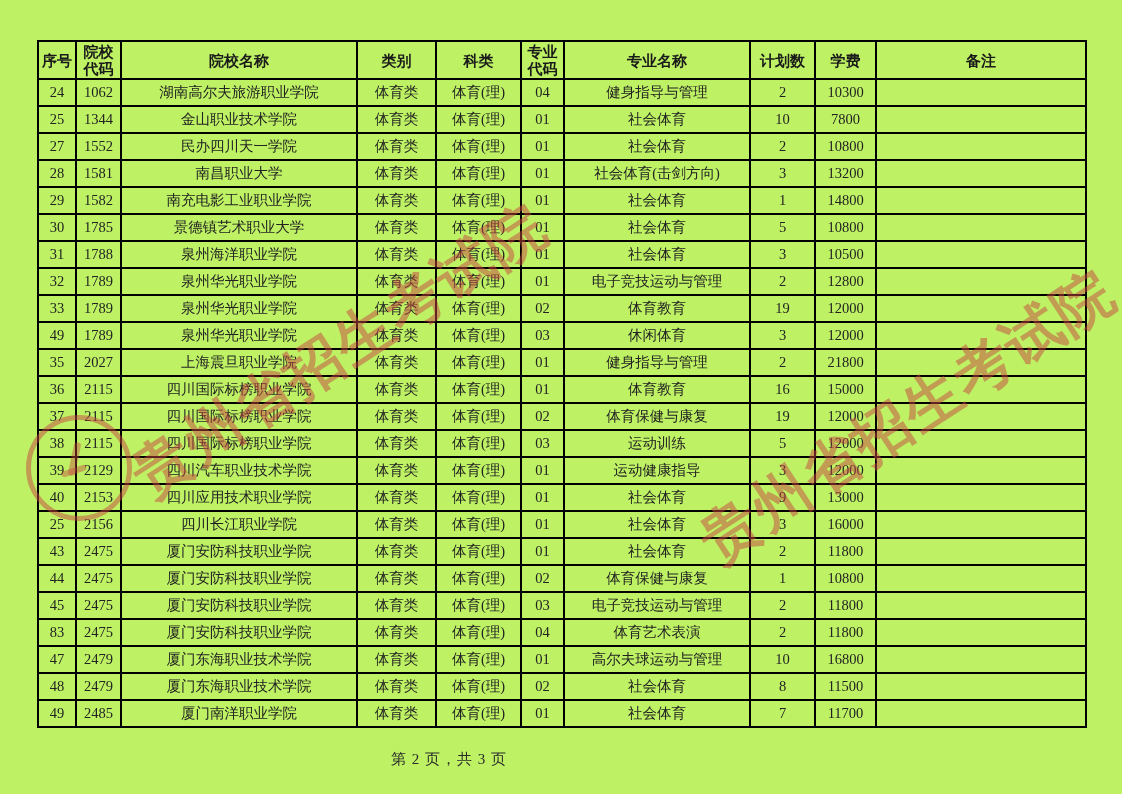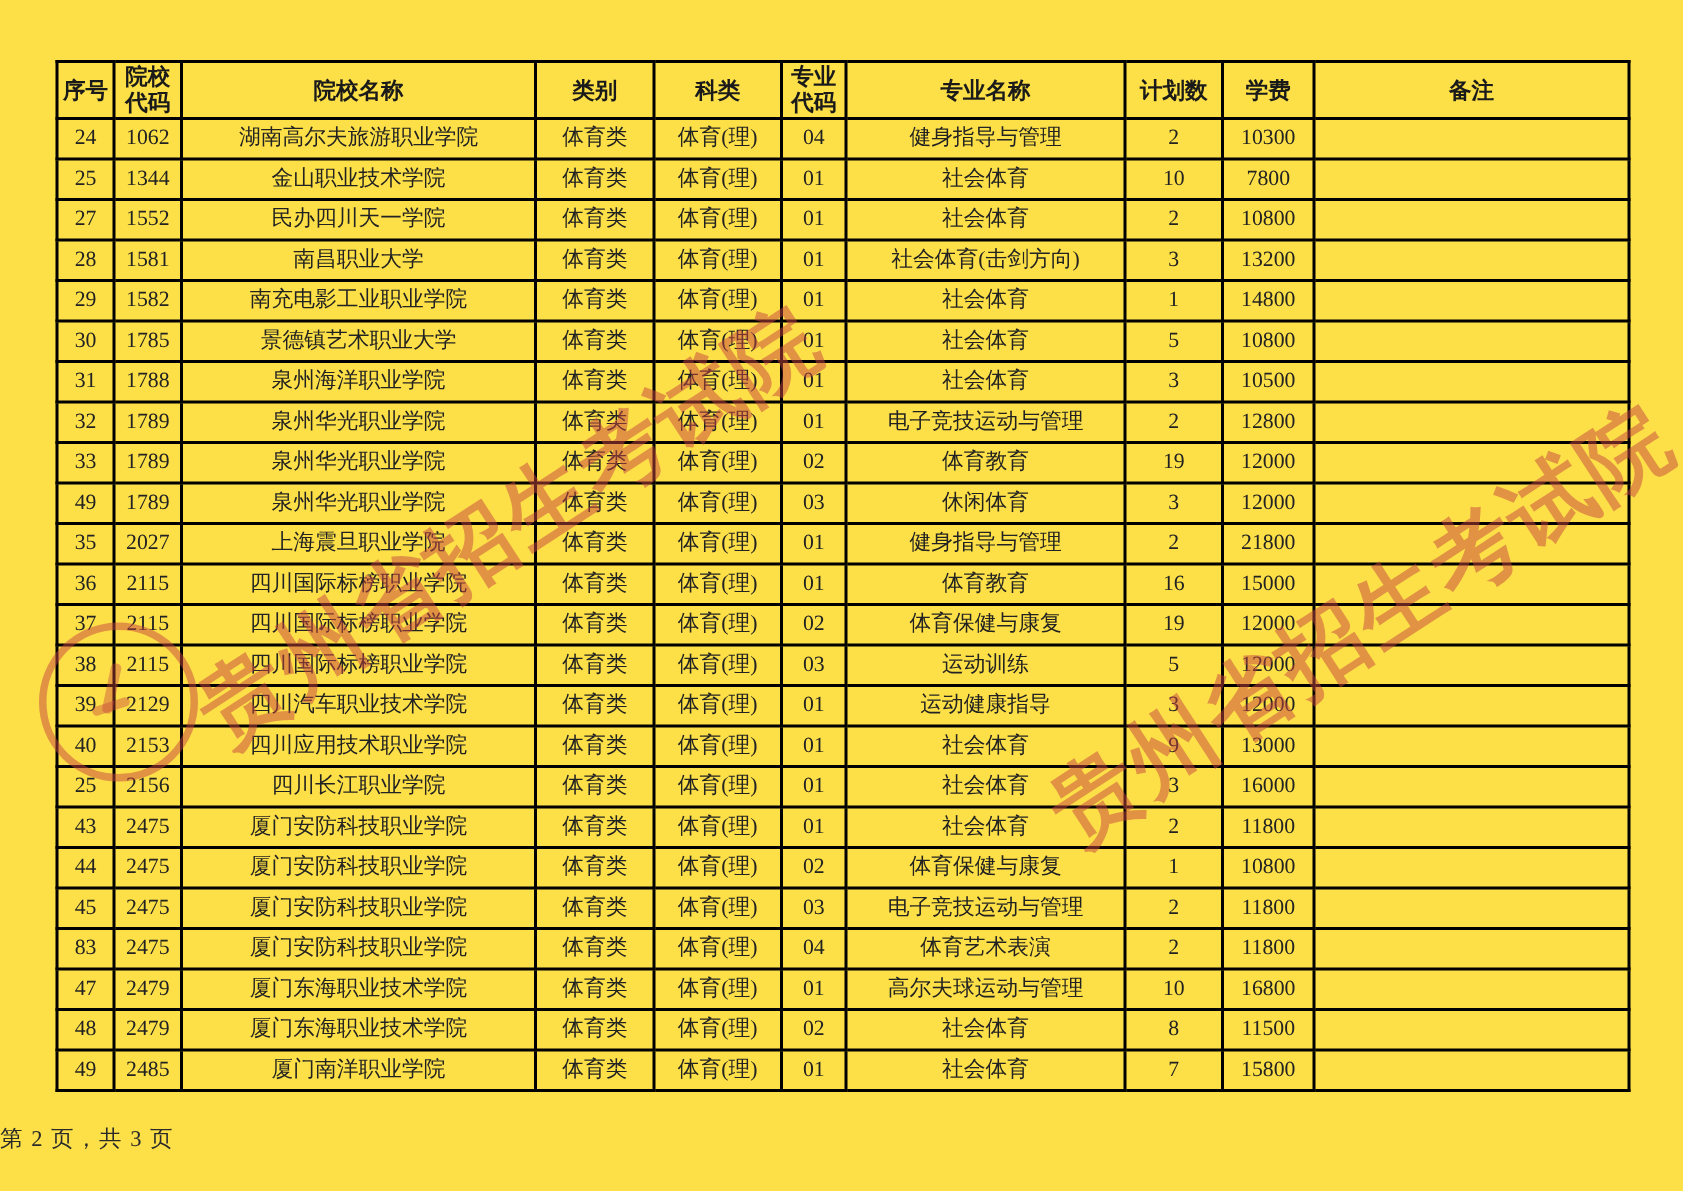"序号" .page { background: #fde047 -> #bef264 }
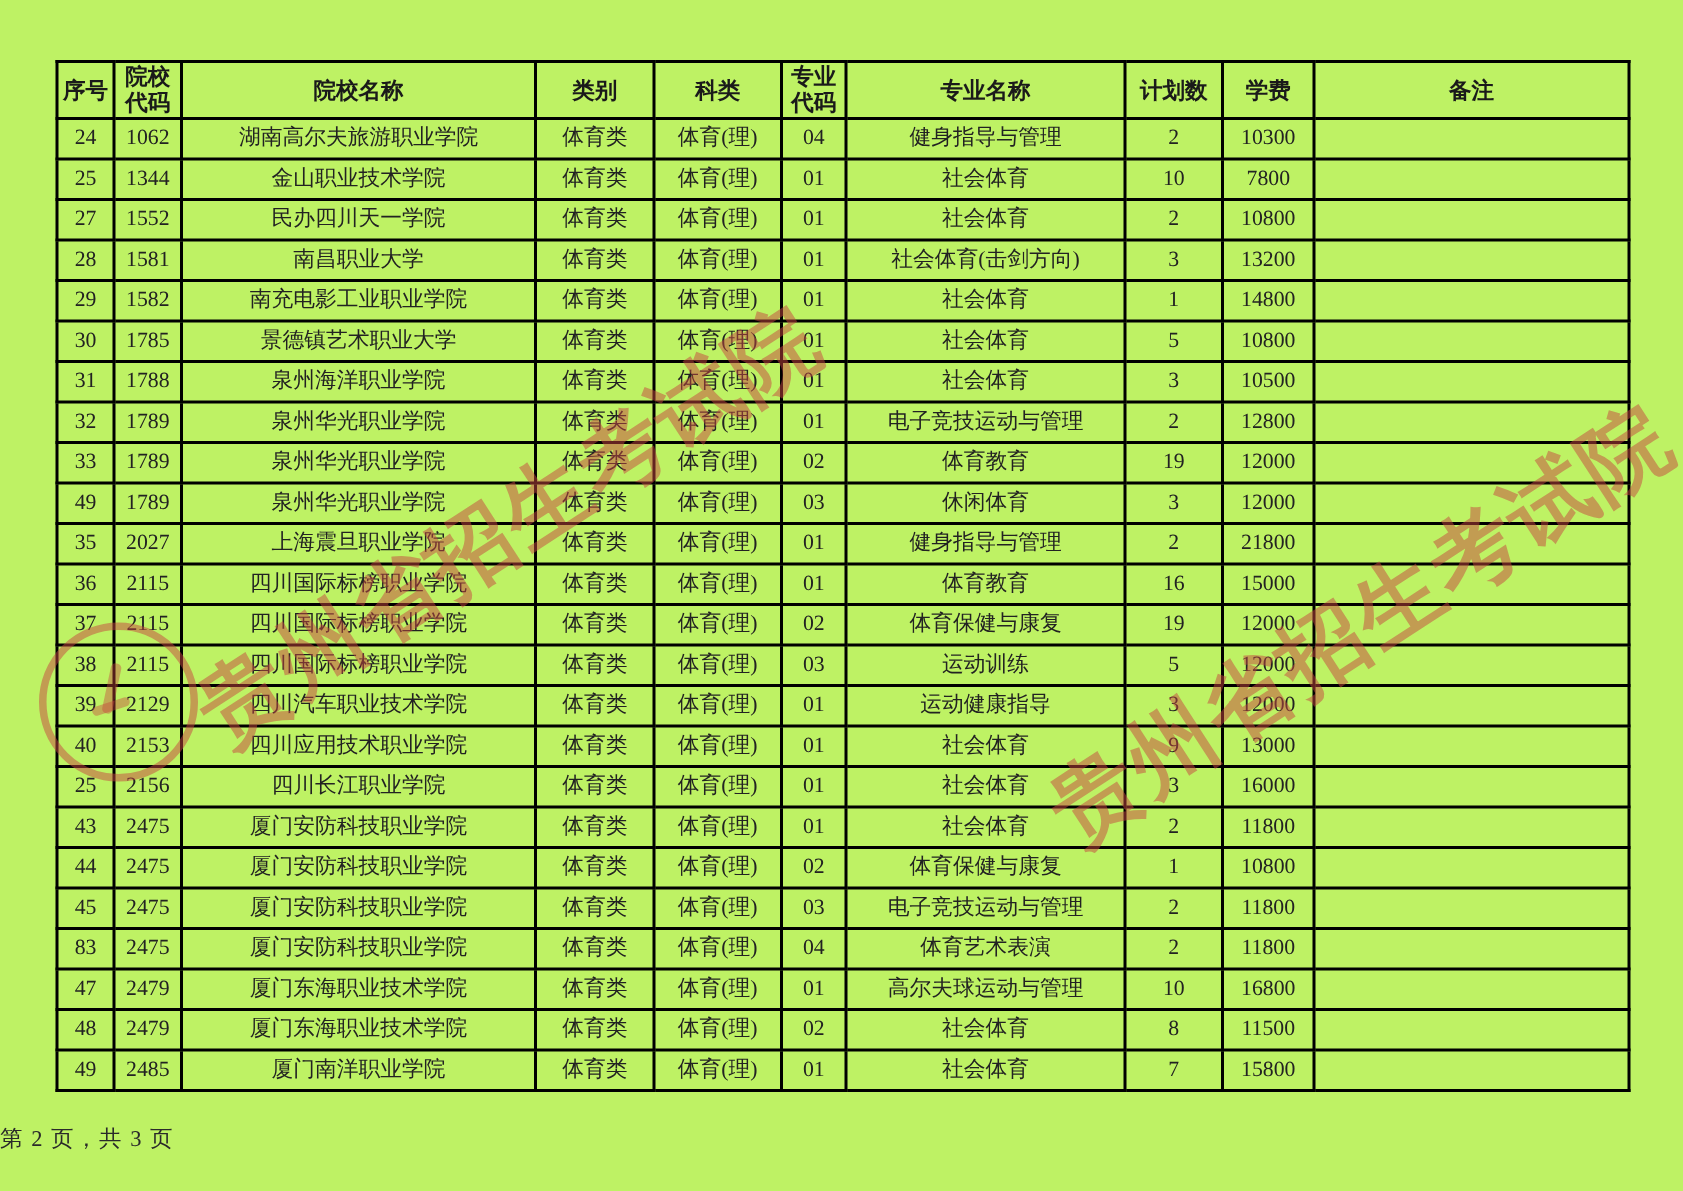"15800" td { text: 15800 -> 11700 }
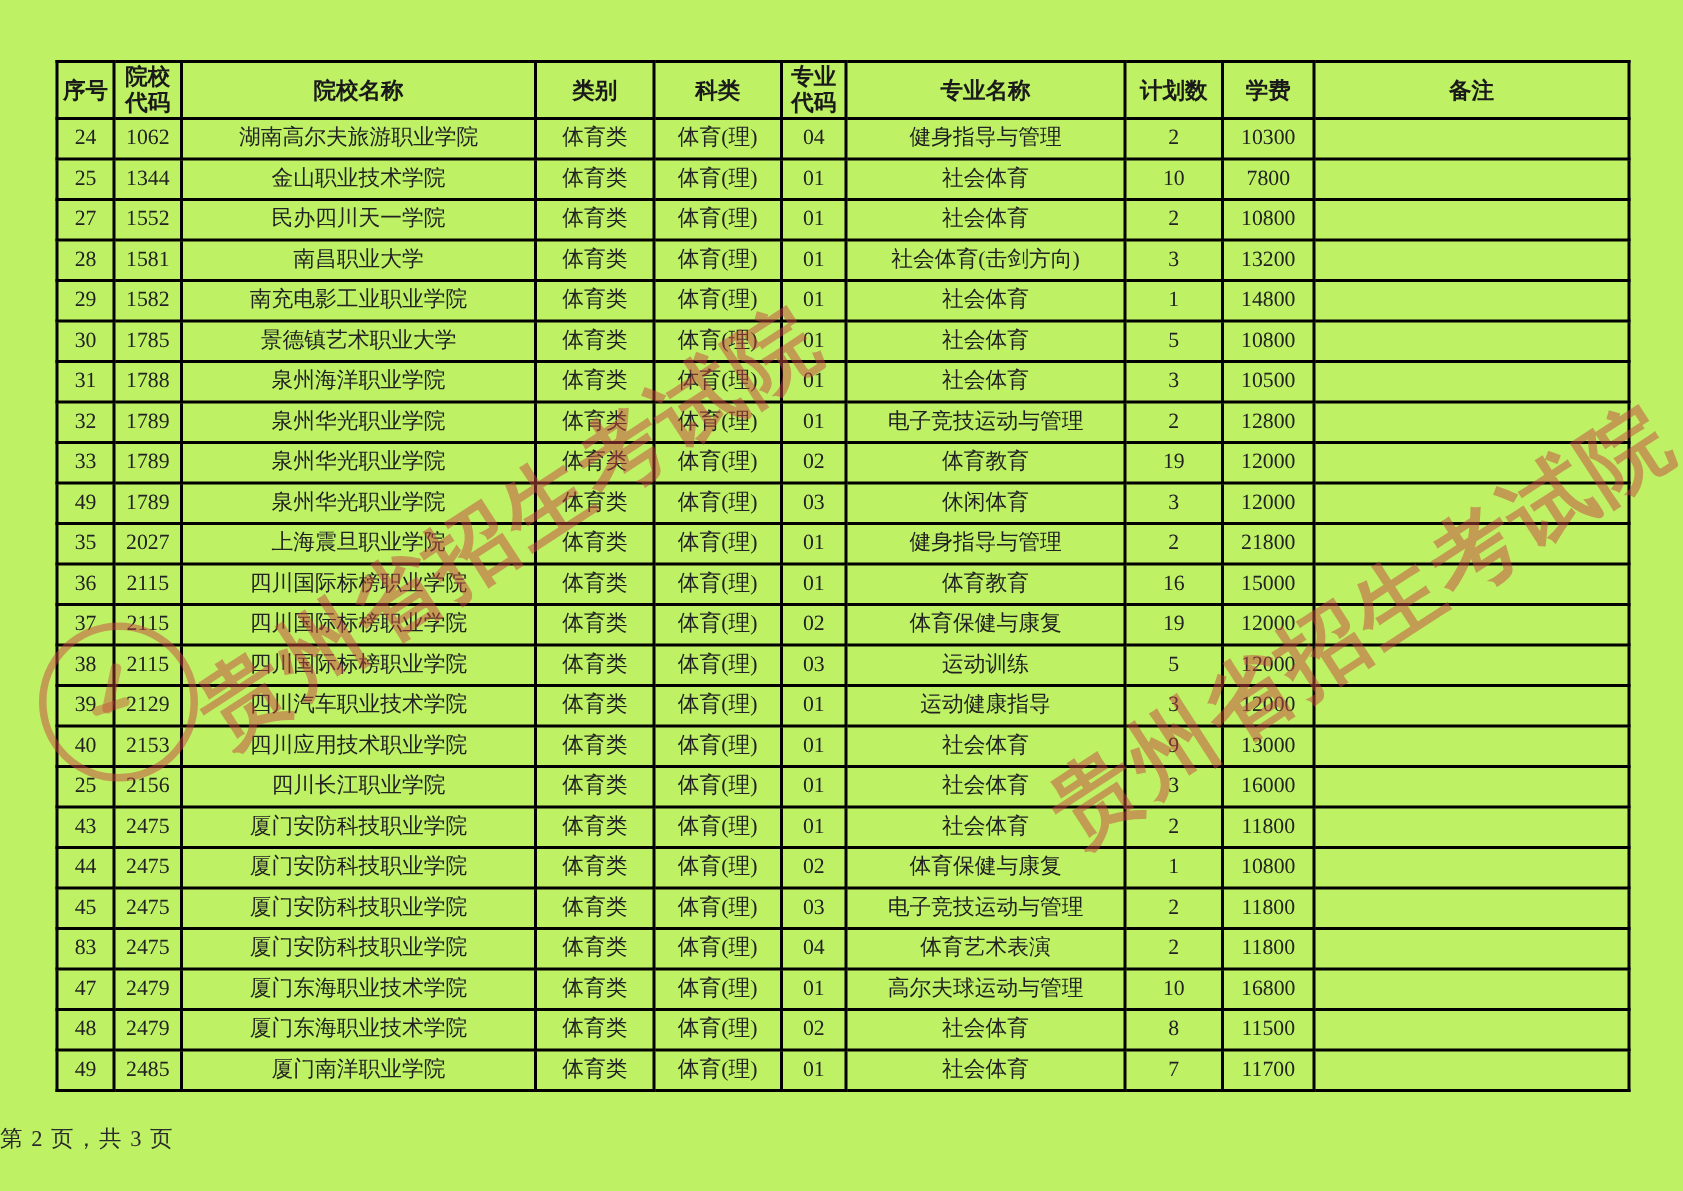"第 2 页，共 3 页" .footer { text-align: left -> center }
